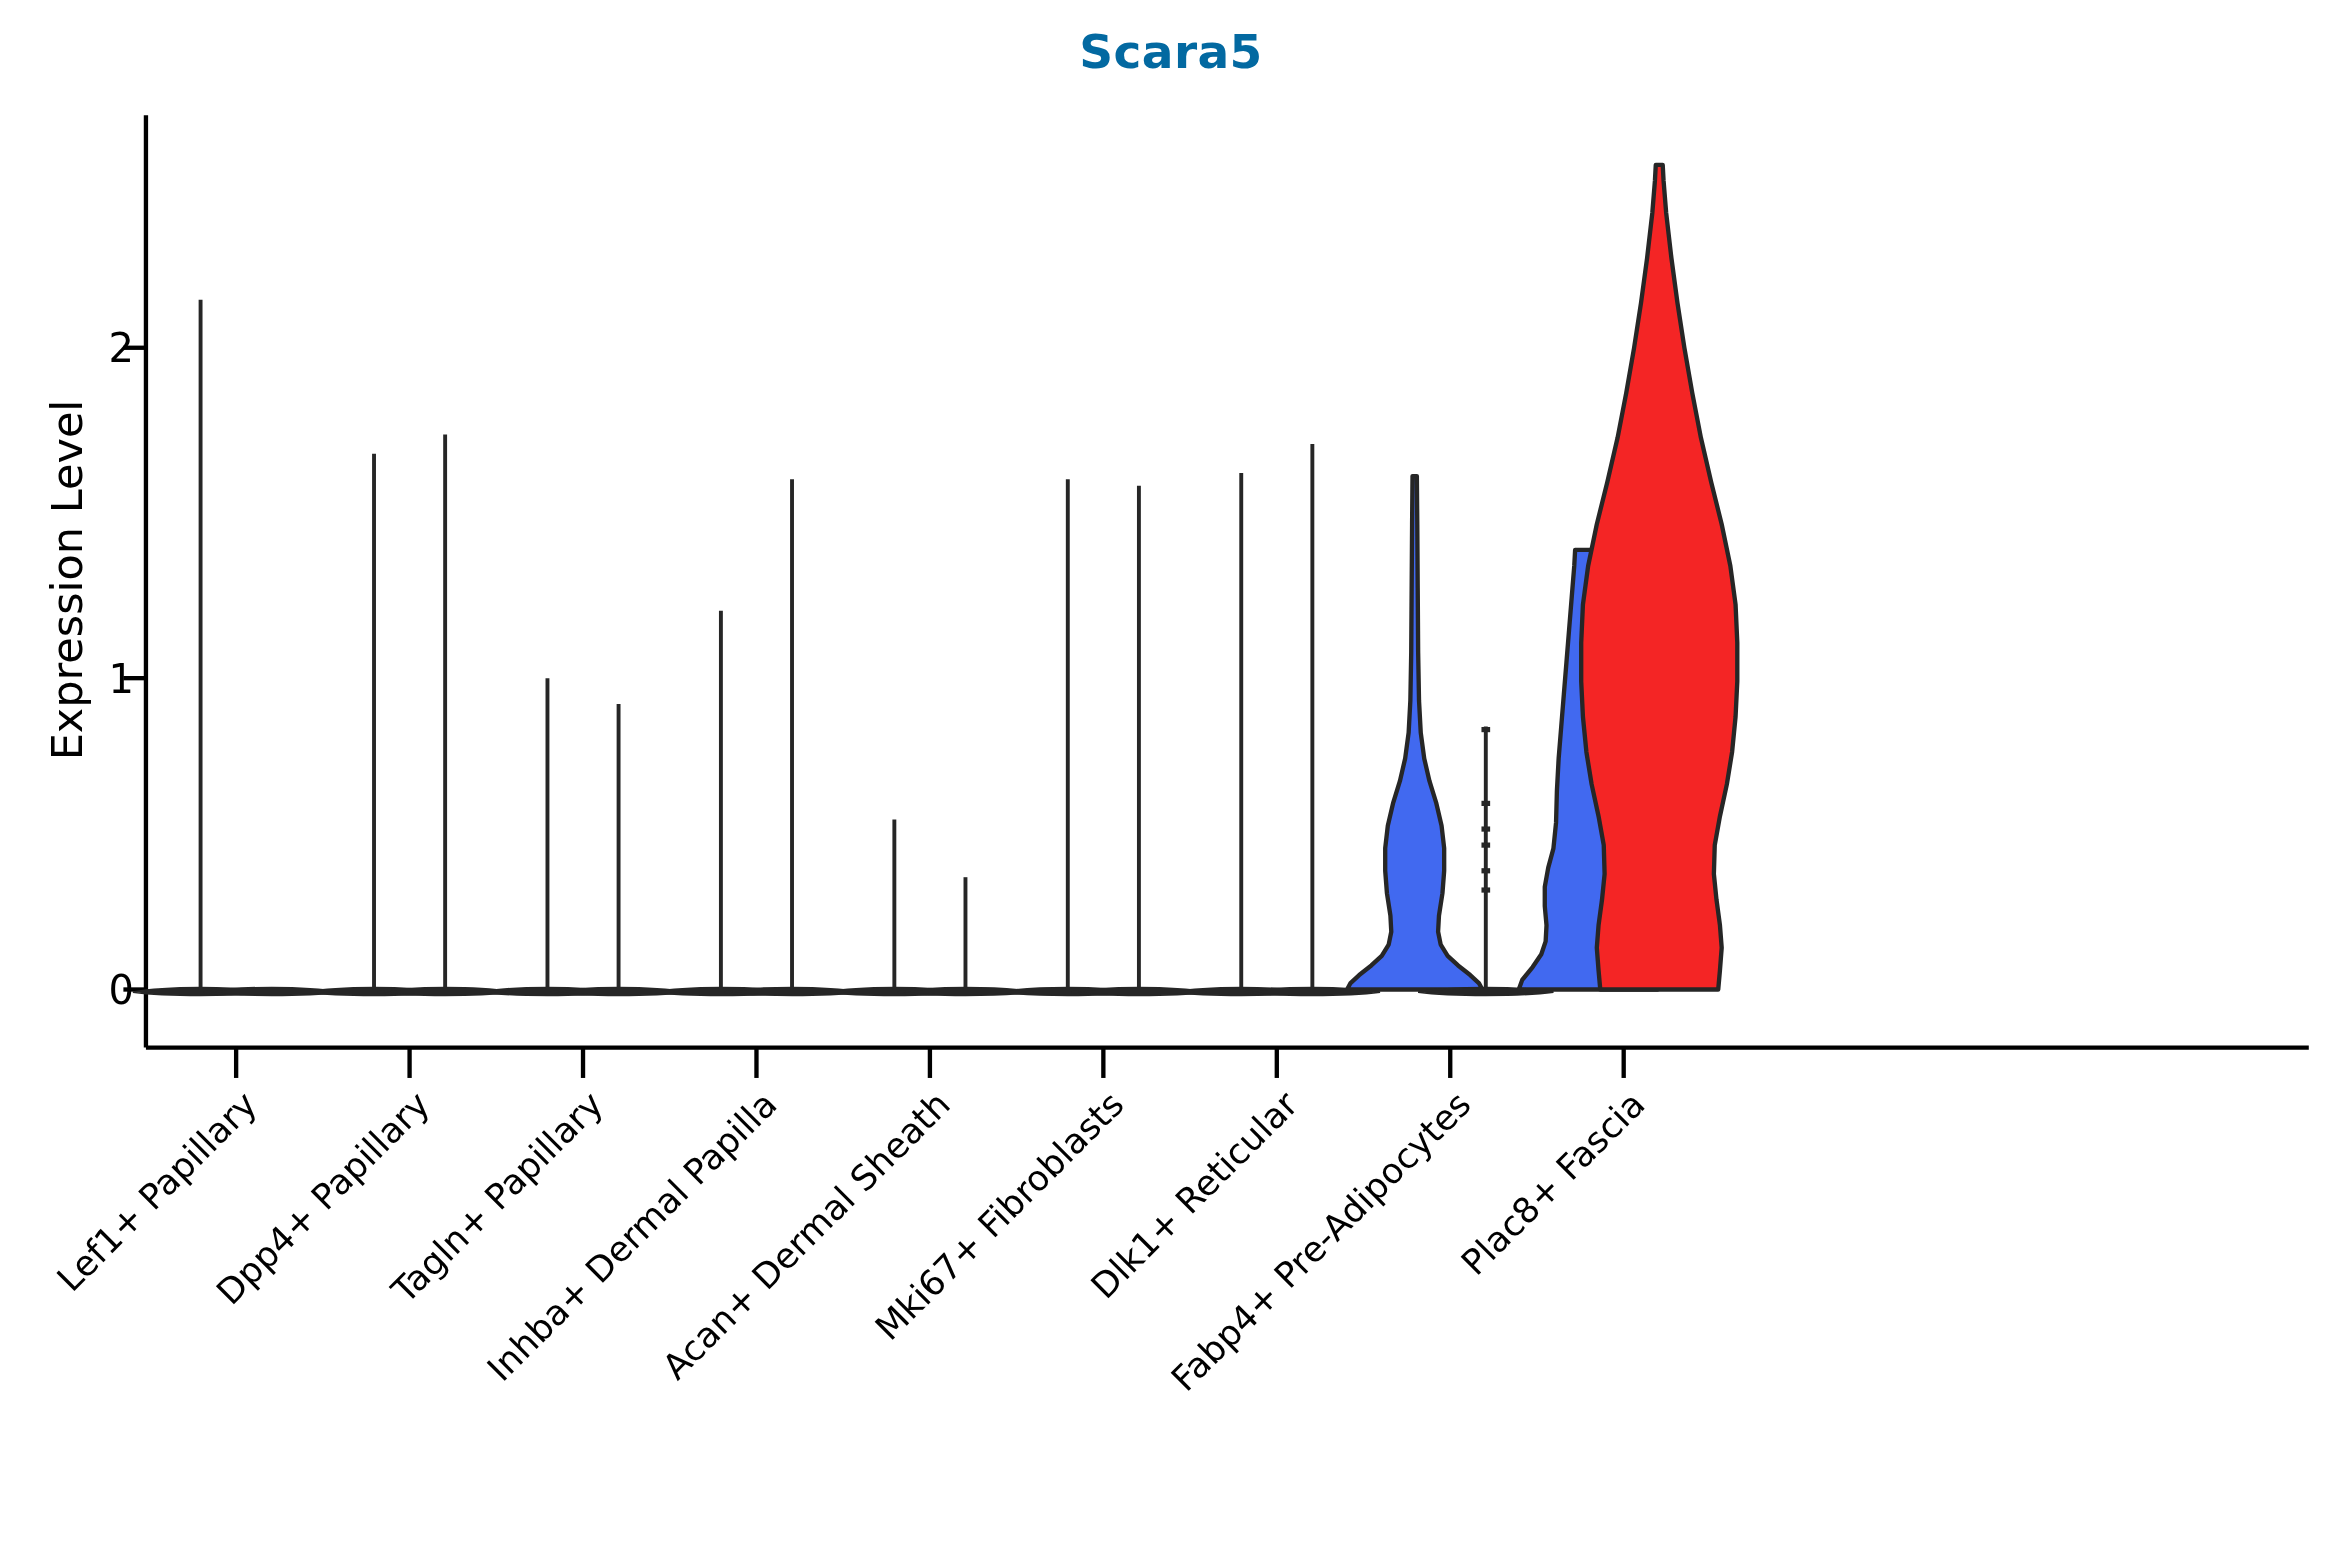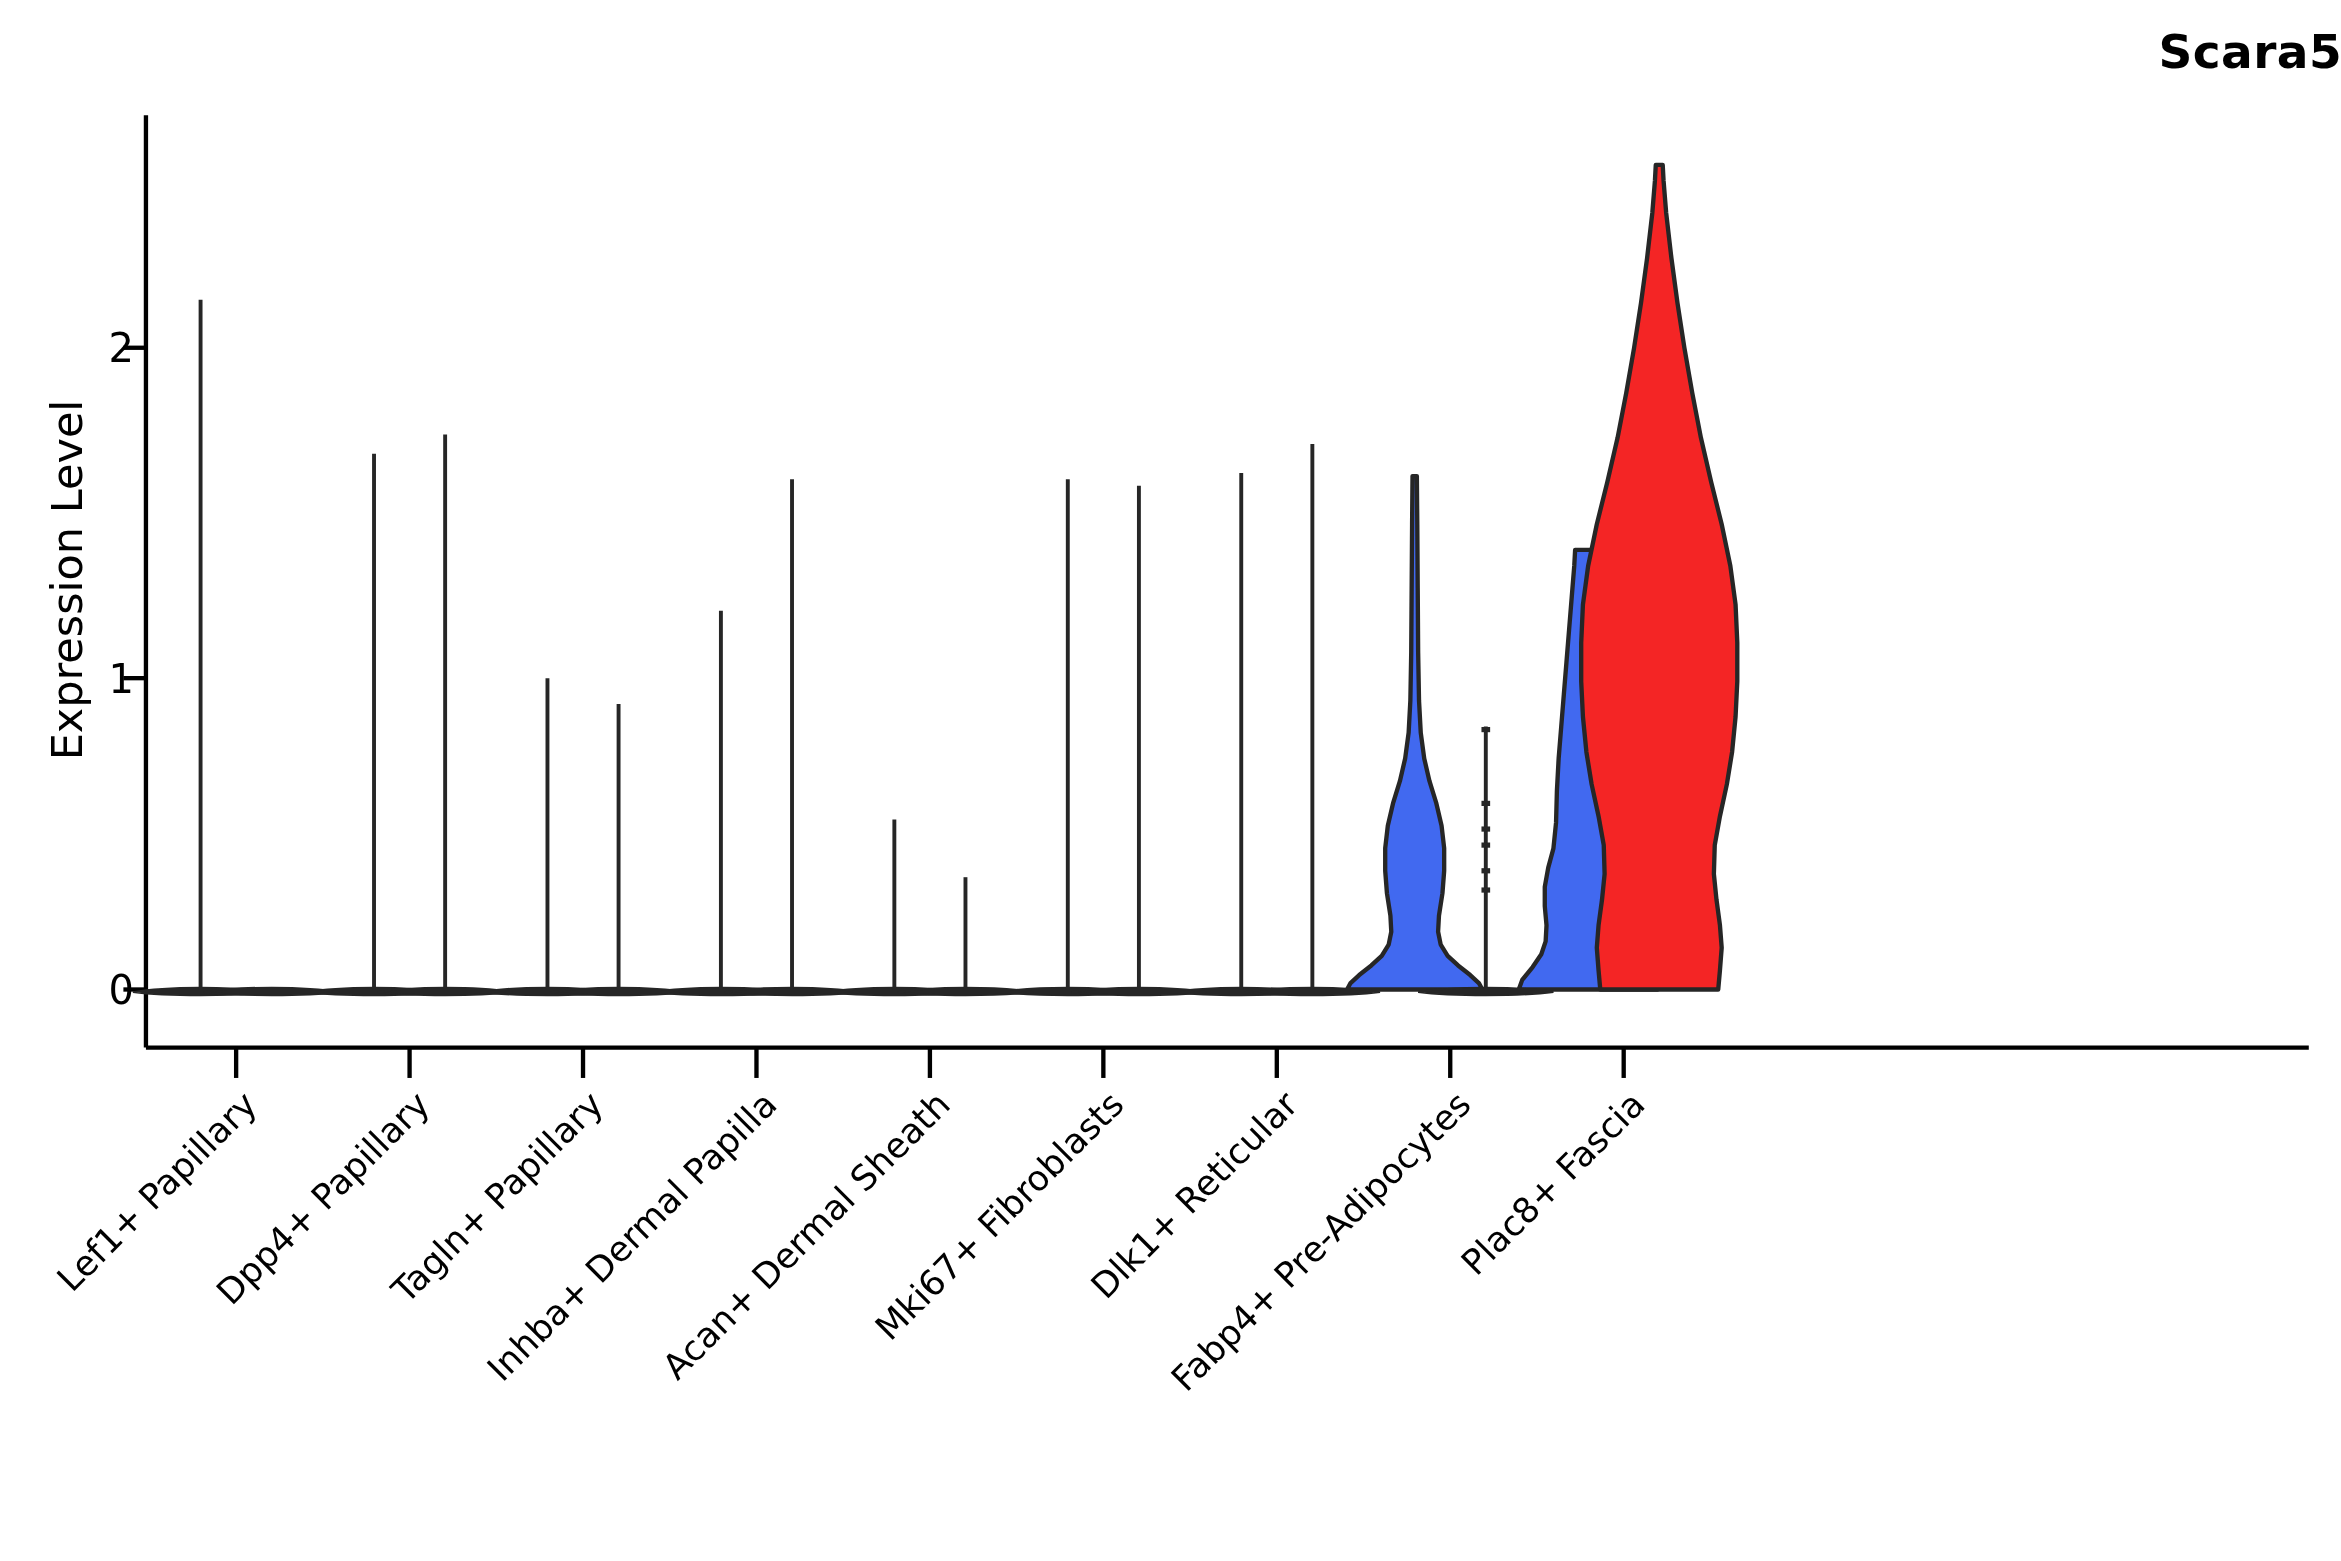"Scara5" #plot-title { color: #000000 -> #0369a1; text-align: right -> center }
